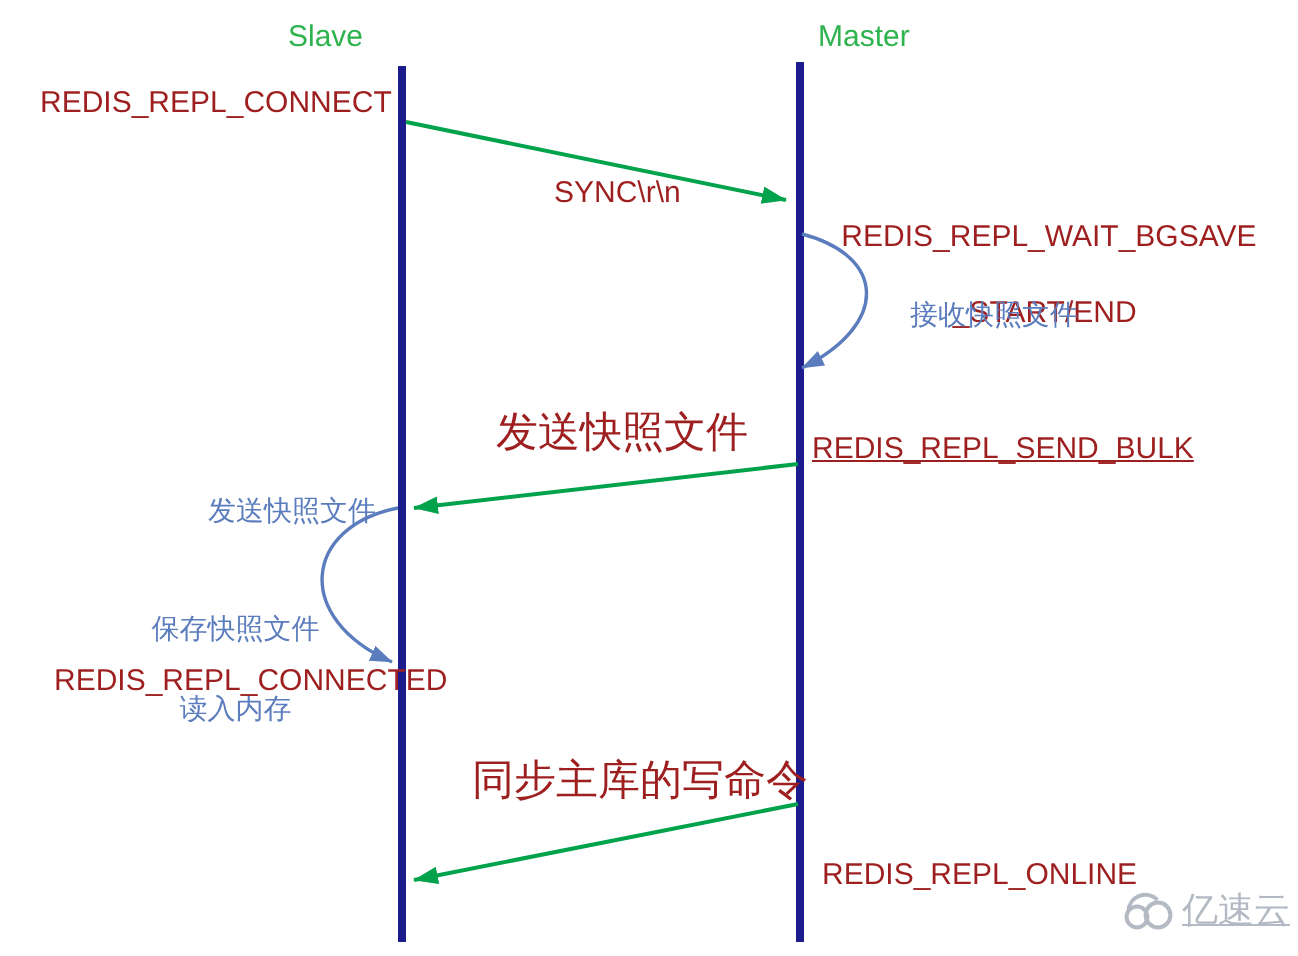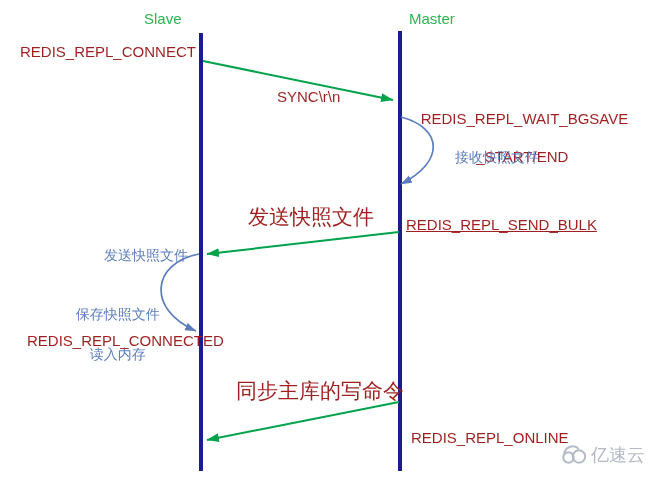"亿速云" .watermark { align-items: flex-start -> center; text-decoration: none -> underline }
